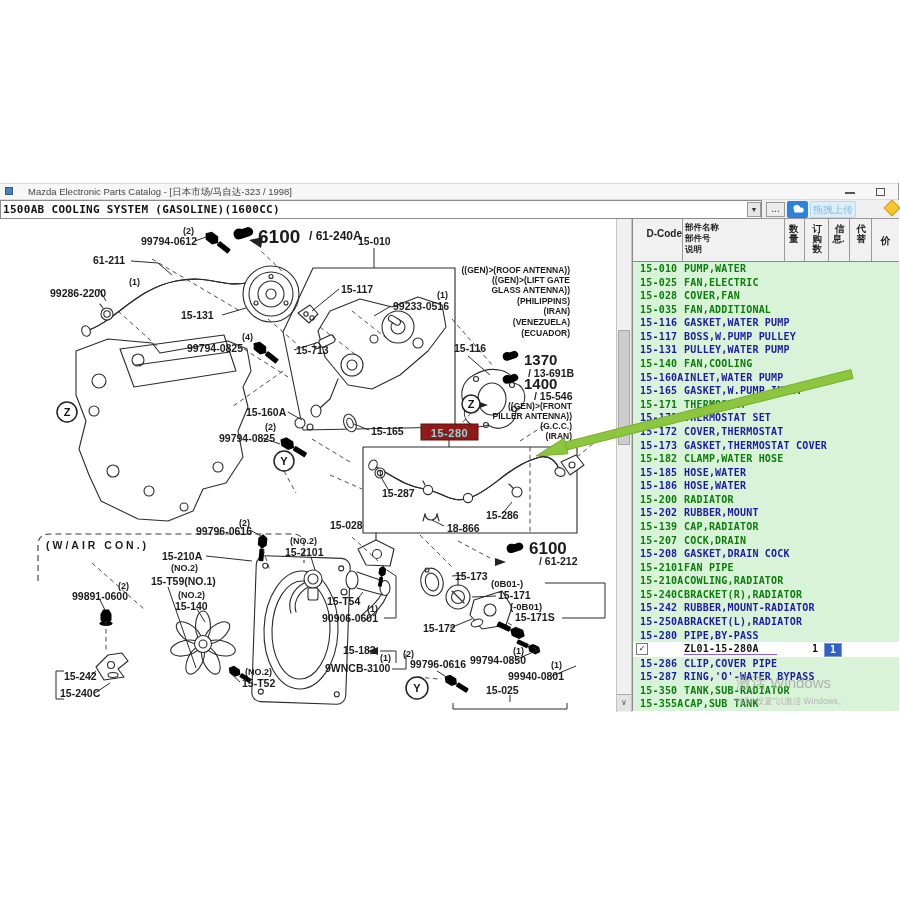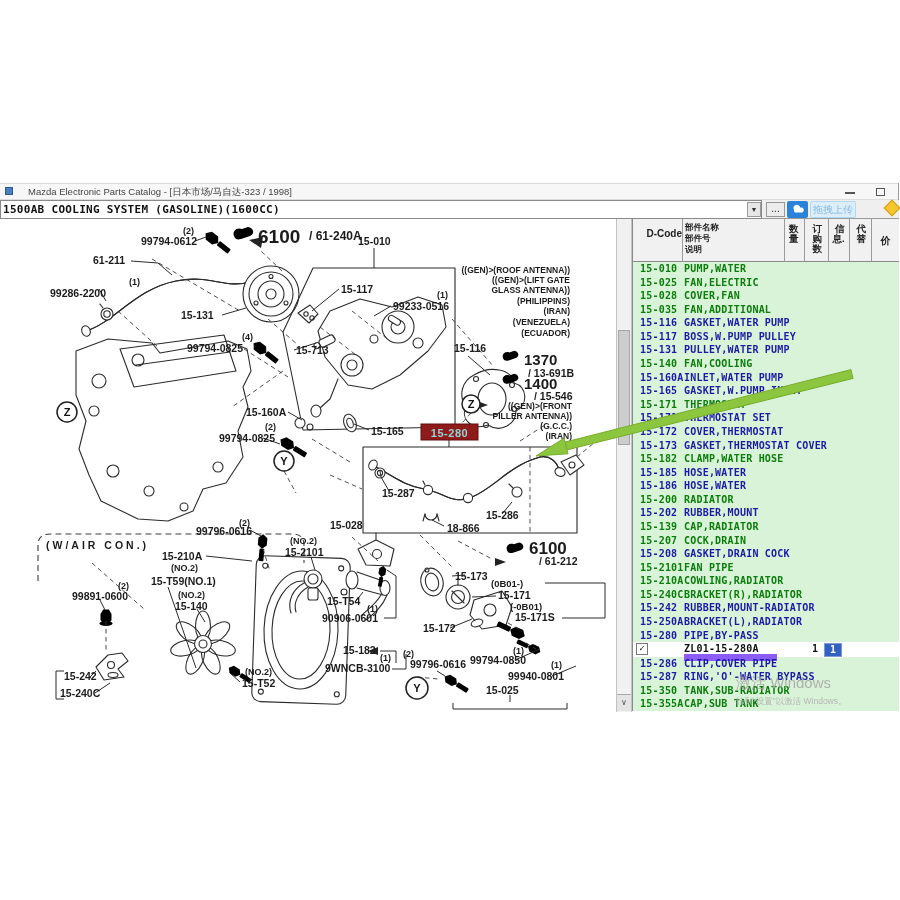"ZL01-15-280A" .selpn { border-bottom: 7px solid #8b5cf6 -> 1px solid #8b5cf6 }
